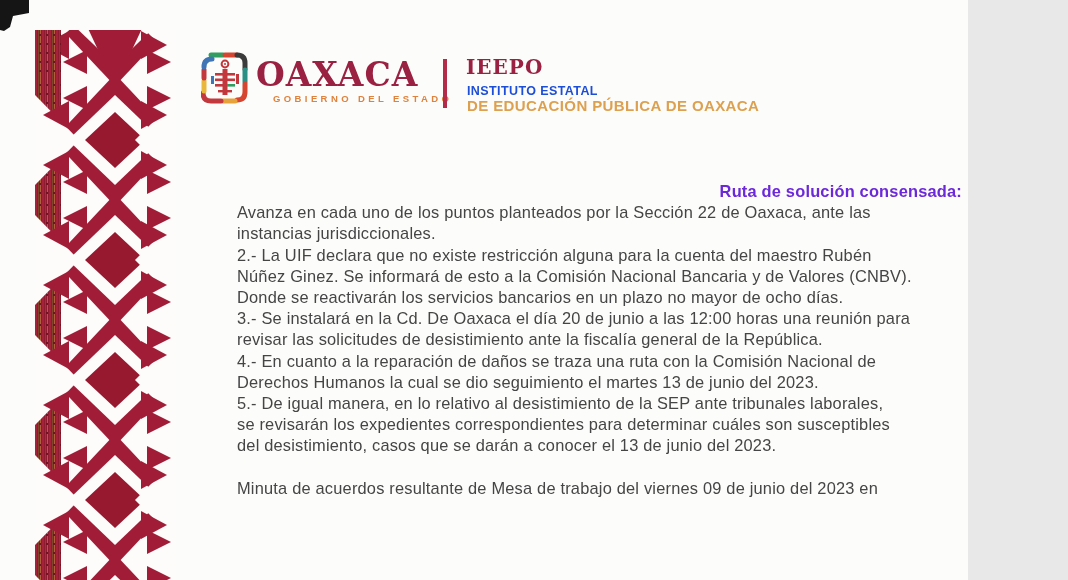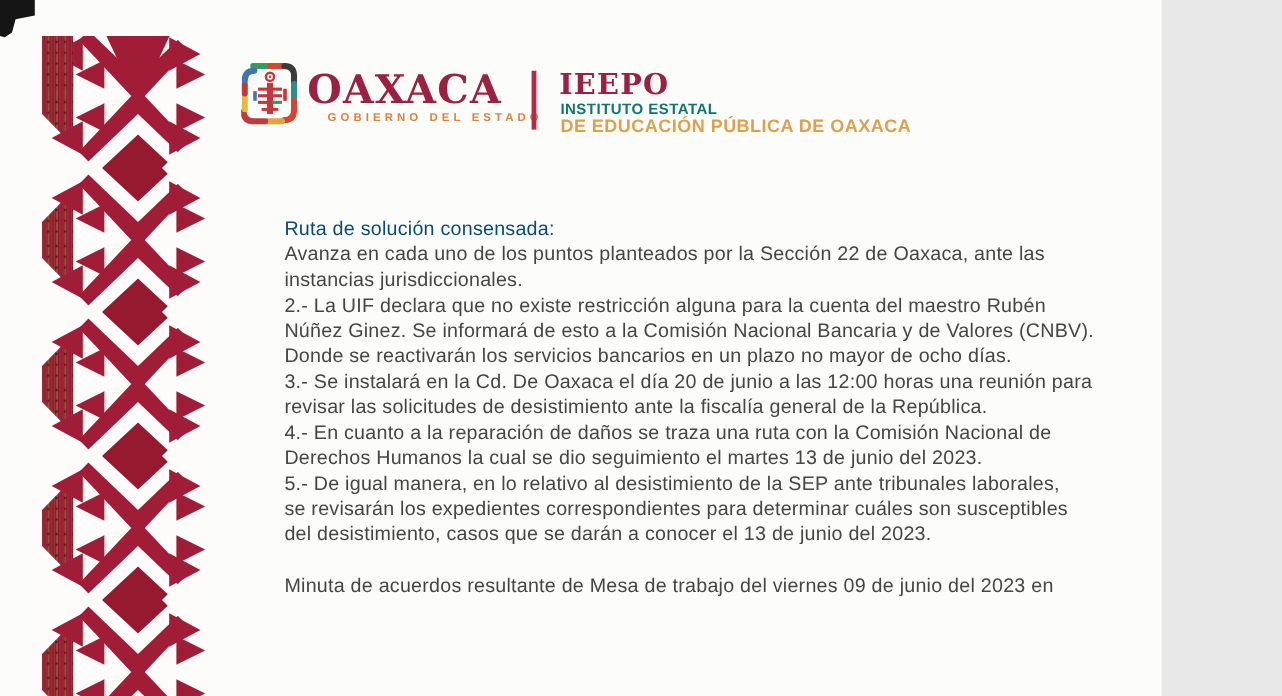"IEEPO" .brand-ieepo { font-size: 24px -> 20px }
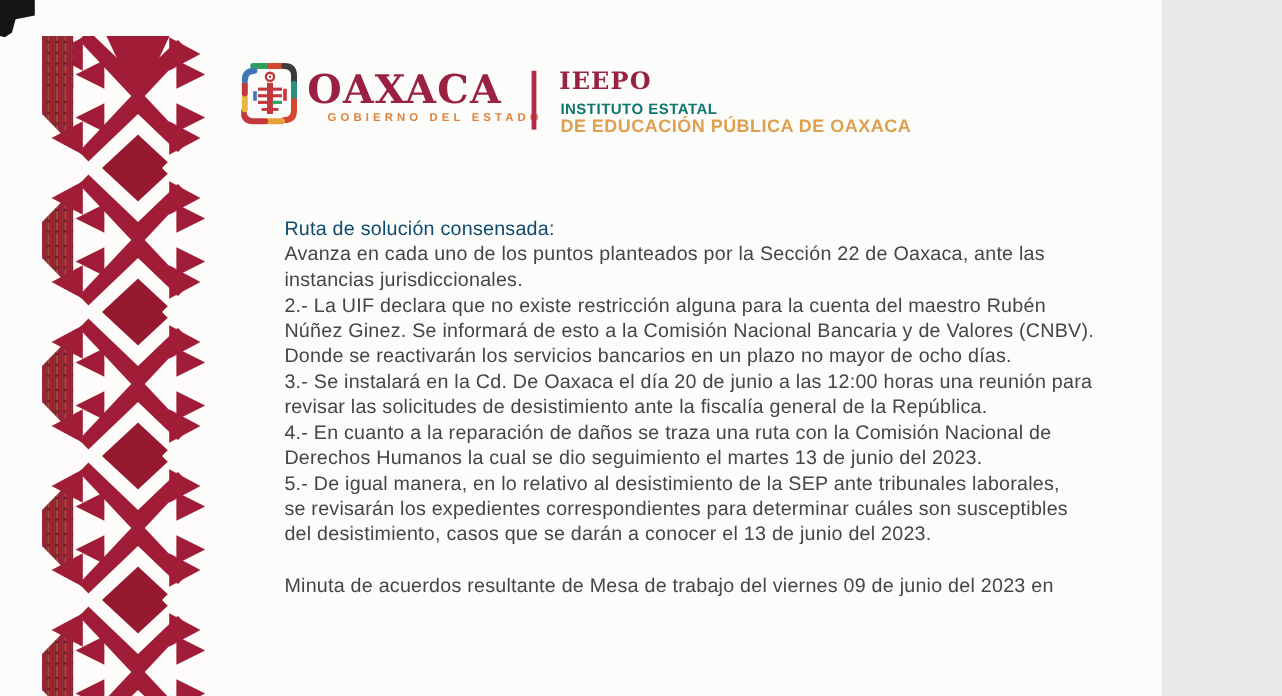"INSTITUTO ESTATAL" .inst-line1 { color: #0f766e -> #1d4ed8 }
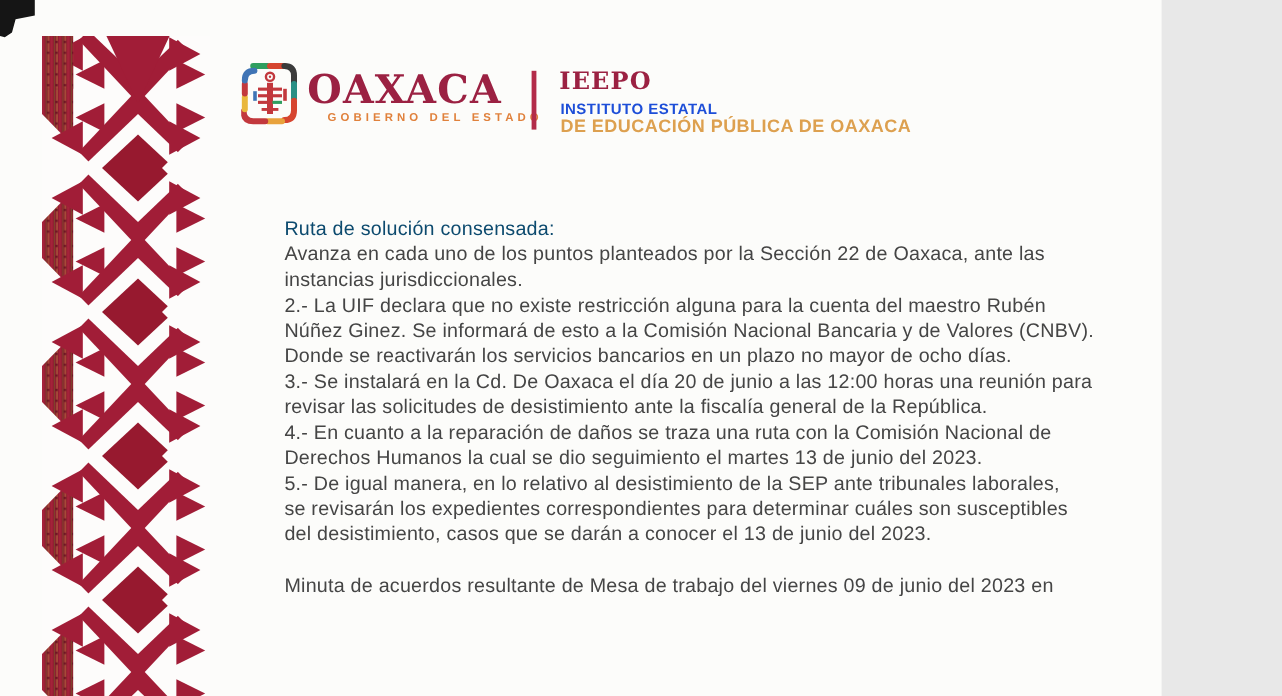"Ruta de solución consensada:" .doc .heading { color: #0c4a6e -> #6d28d9; font-weight: 400 -> 700; text-align: none -> right }
